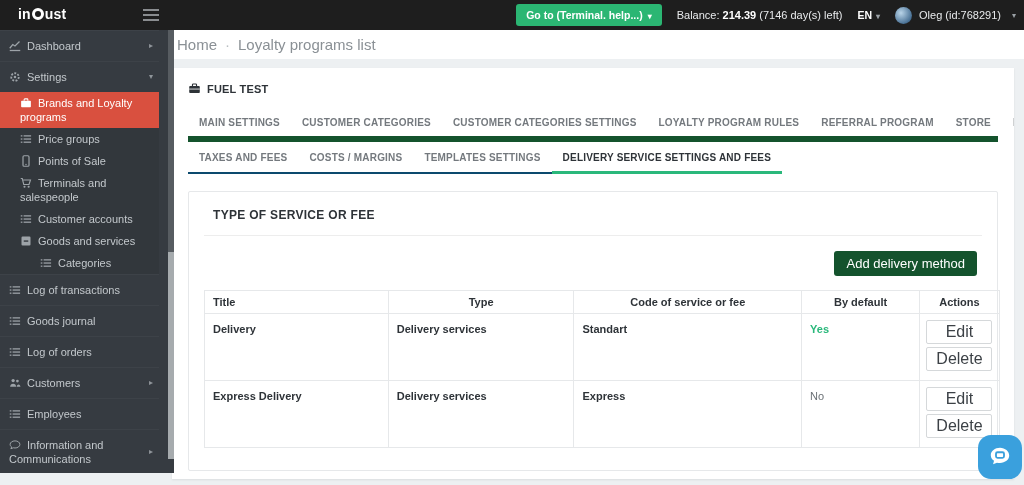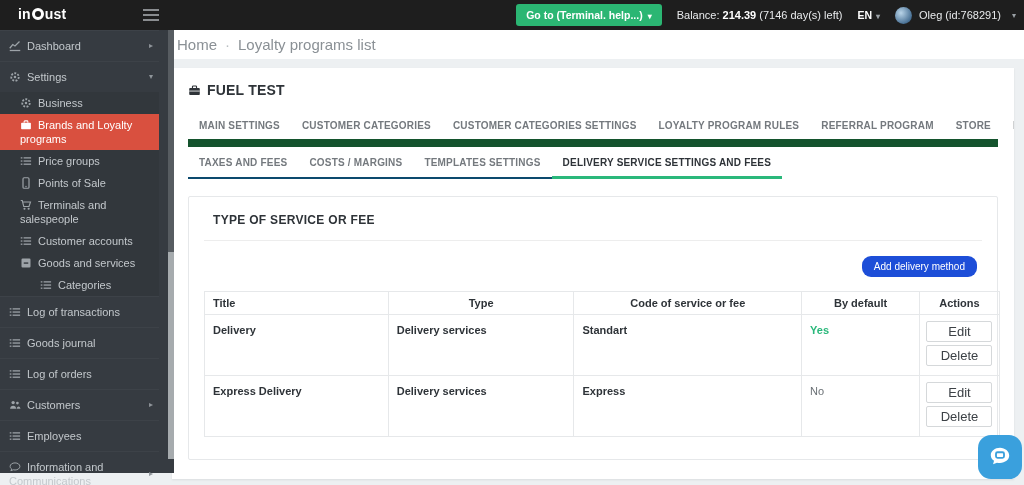"FUEL TEST" .pg-title { font-size: 14px -> 11px }
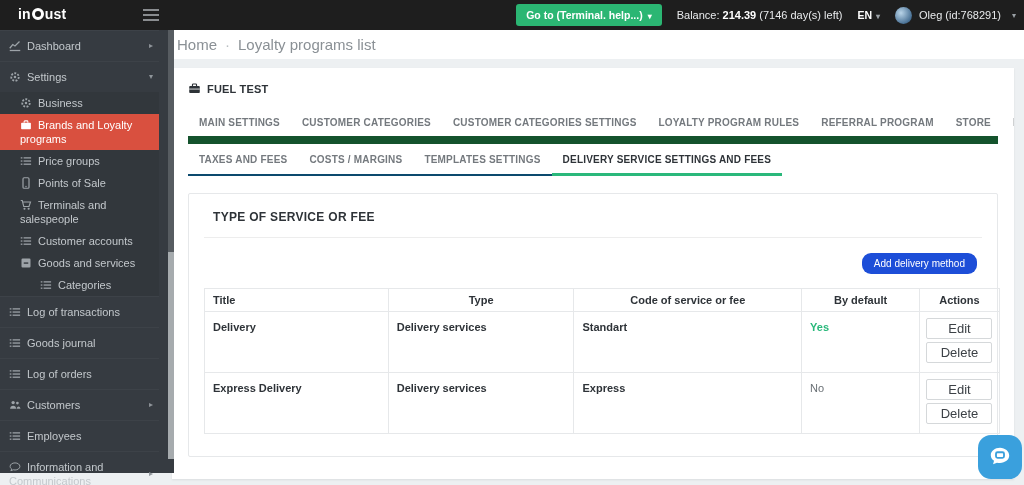"Business" div.sb-item { html: <div><span><svg> <circle></circle> <circle></circle> </svg></span><span>Business</span></div> -> none }
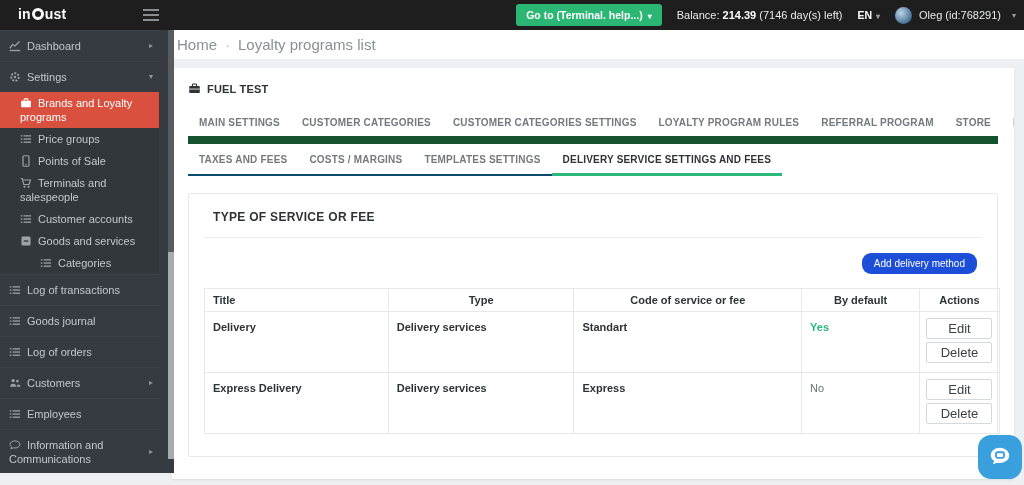"MAIN SETTINGS" .tabs1 { border-bottom: 8px solid #14532d -> 6px solid #14532d }
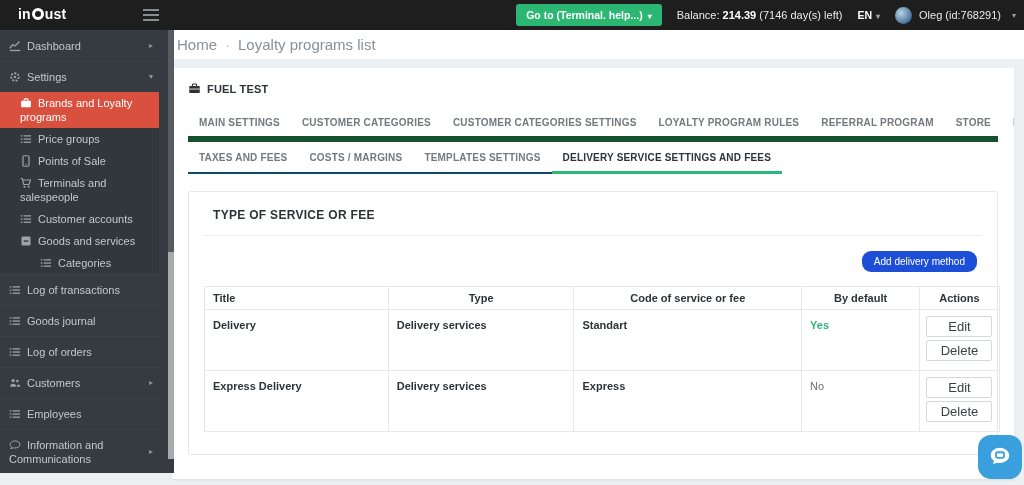"Add delivery method" .btn-add { background: #1d4ed8 -> #14532d; border-radius: 9px -> 3px; font-size: 10px -> 13px }
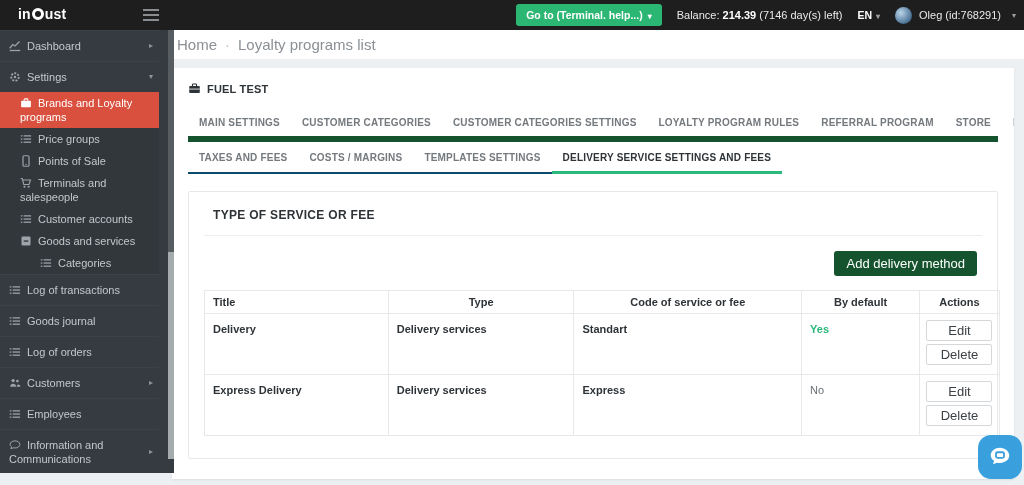"Edit" .btn-mini { font-size: 13px -> 16px }
